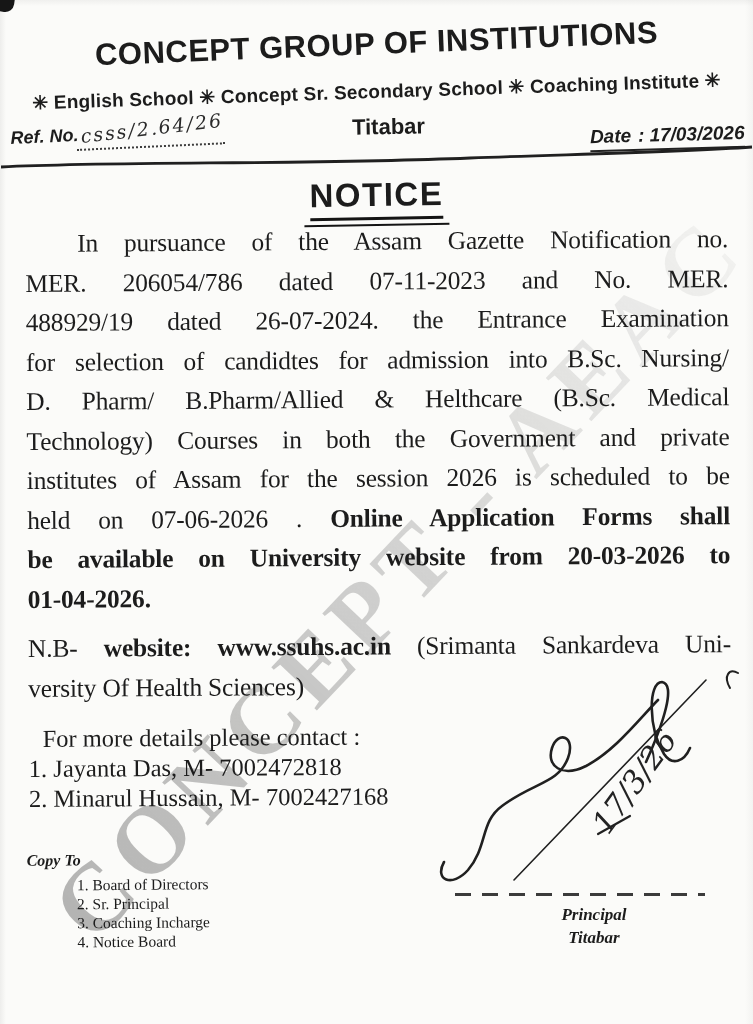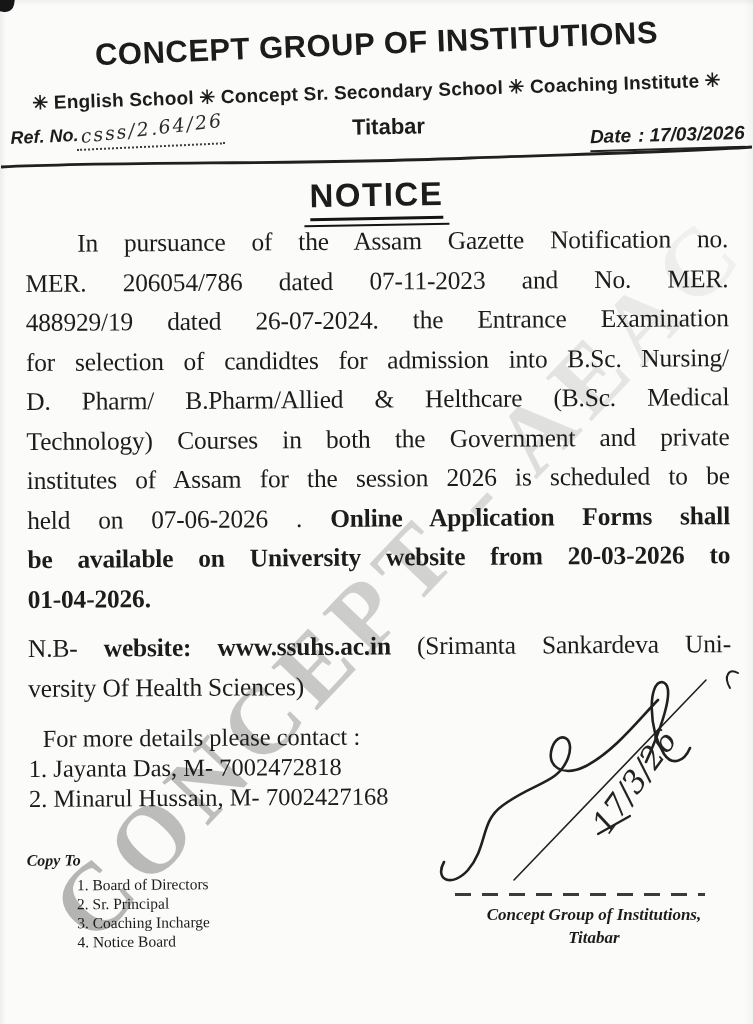"Principal" div { html: none -> <div>Principal</div> }
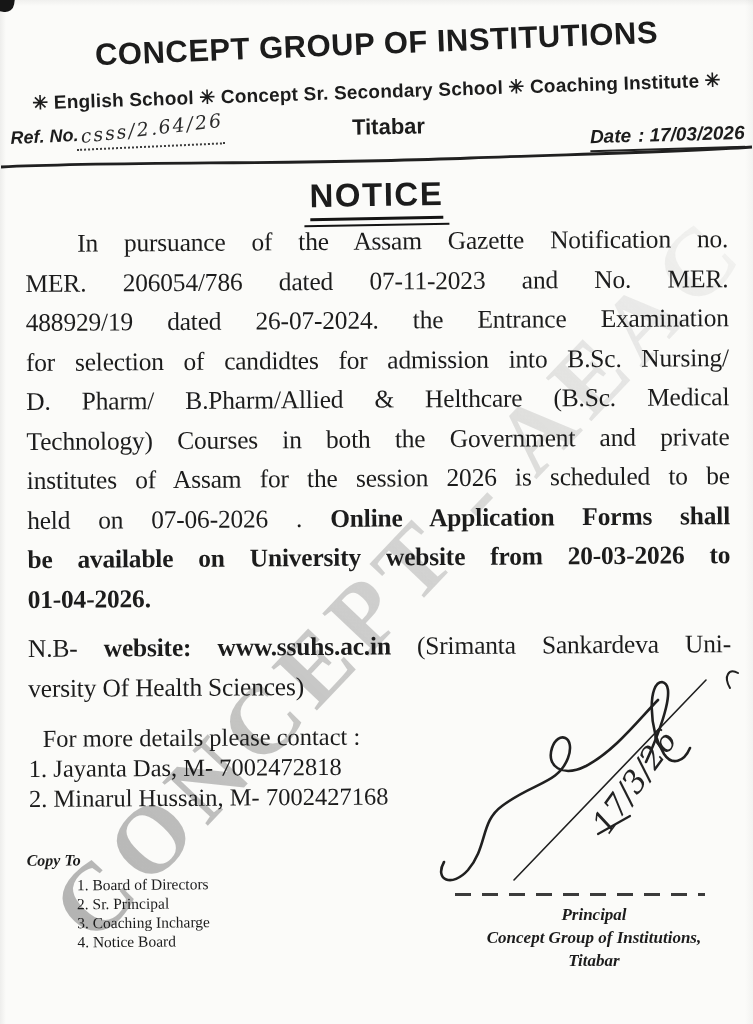"Concept Group of Institutions," div { html: <div>Concept Group of Institutions,</div> -> none }
